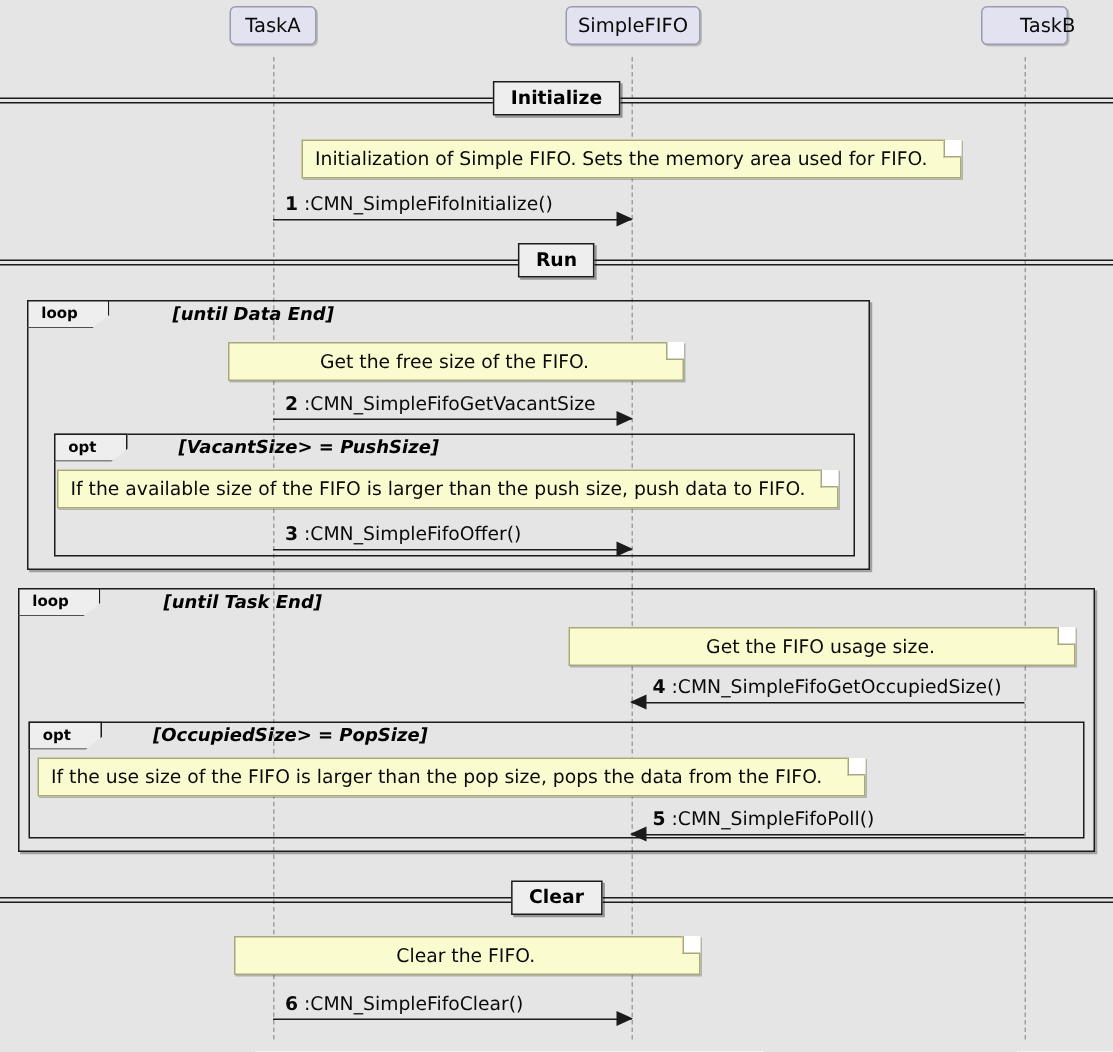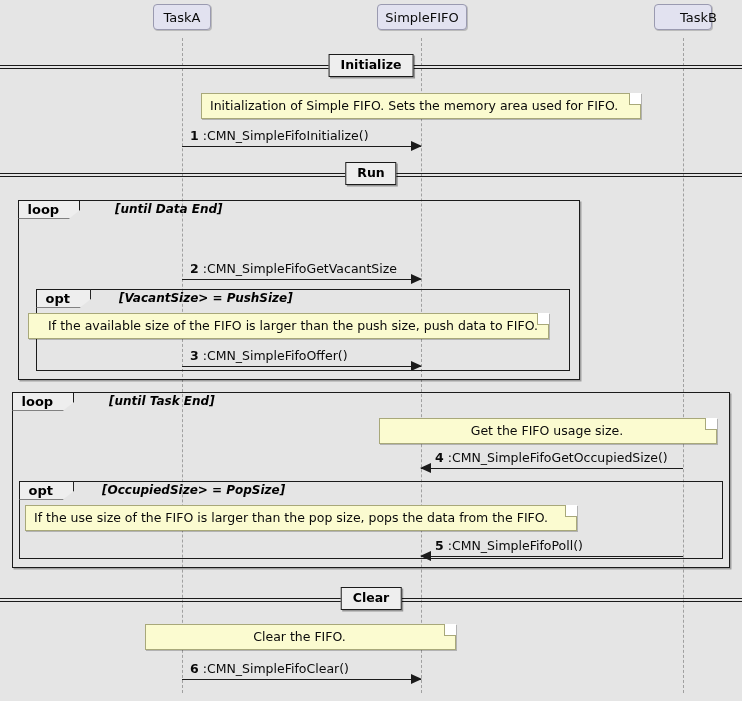"loop" .frag-tag { font-size: 13px -> 10px }
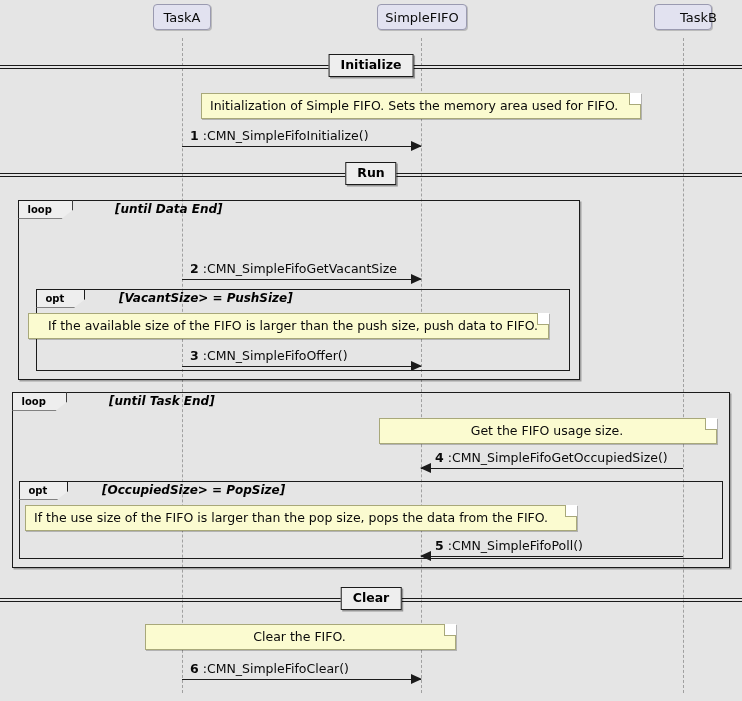"Get the free size of" div.note { html: none -> <div> <span></span> <span>Get the free size of the FIFO.</span> </div> }
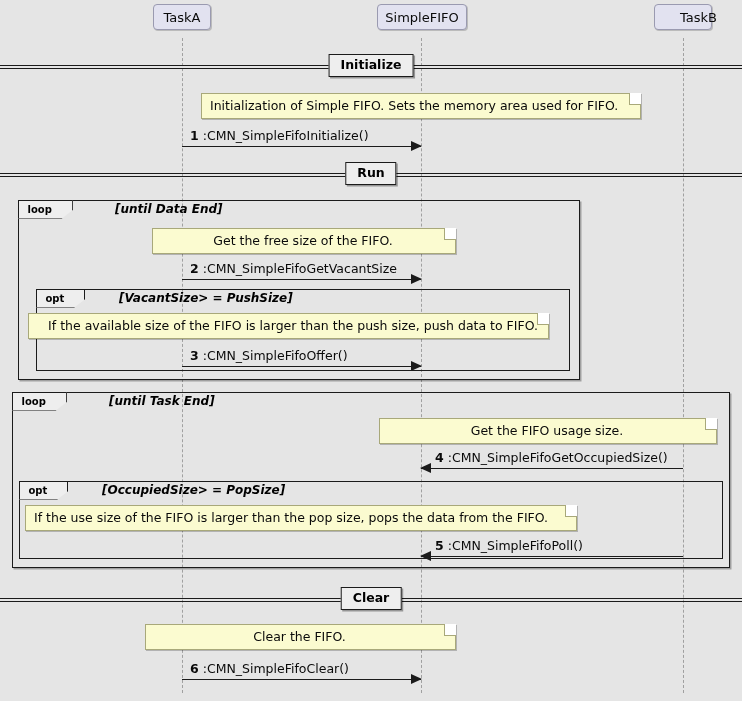"If the available size of" div.note { left: 28px -> 38px; text-align: right -> none }
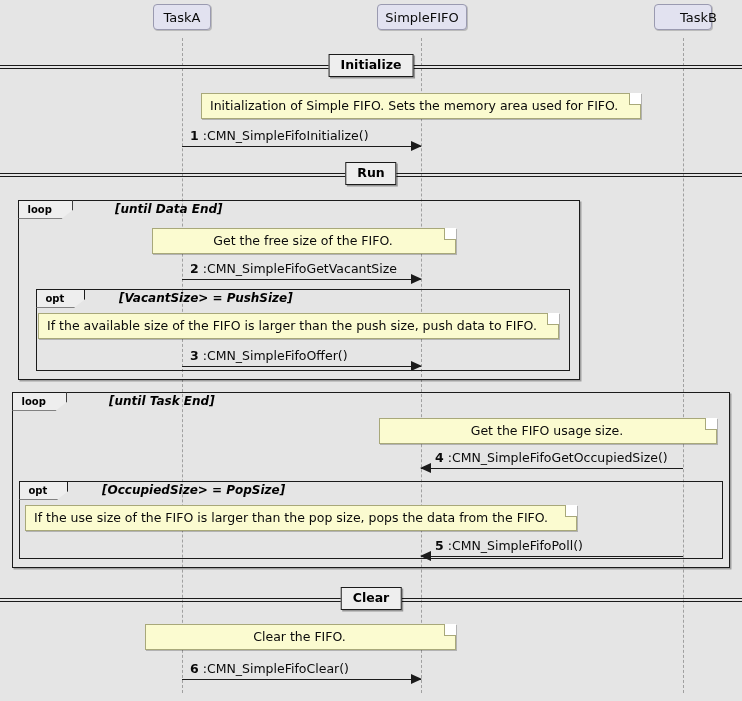"Clear the FIFO." div.note { left: 145px -> 156px }
